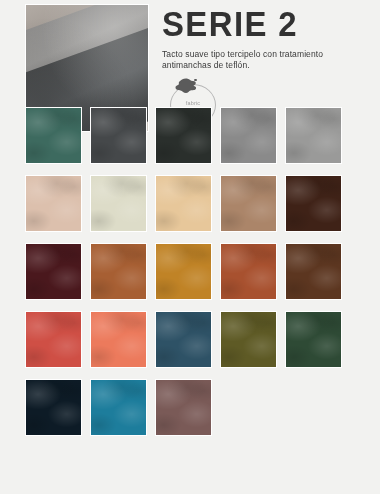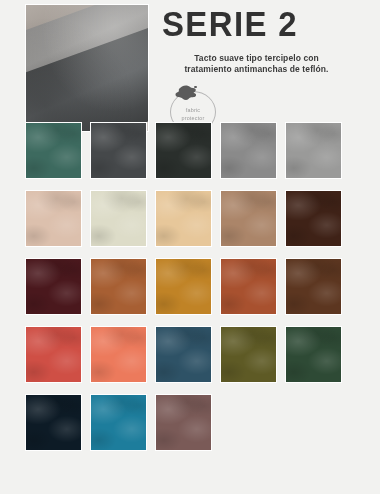"SERIE 2" .header { height: 123px -> 108px }
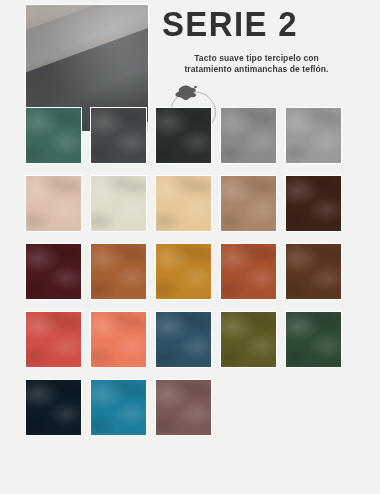"Tacto suave tipo tercipelo con" .serie-sub { font-weight: bold -> normal; margin: 12px -> 0; text-align: center -> none }
